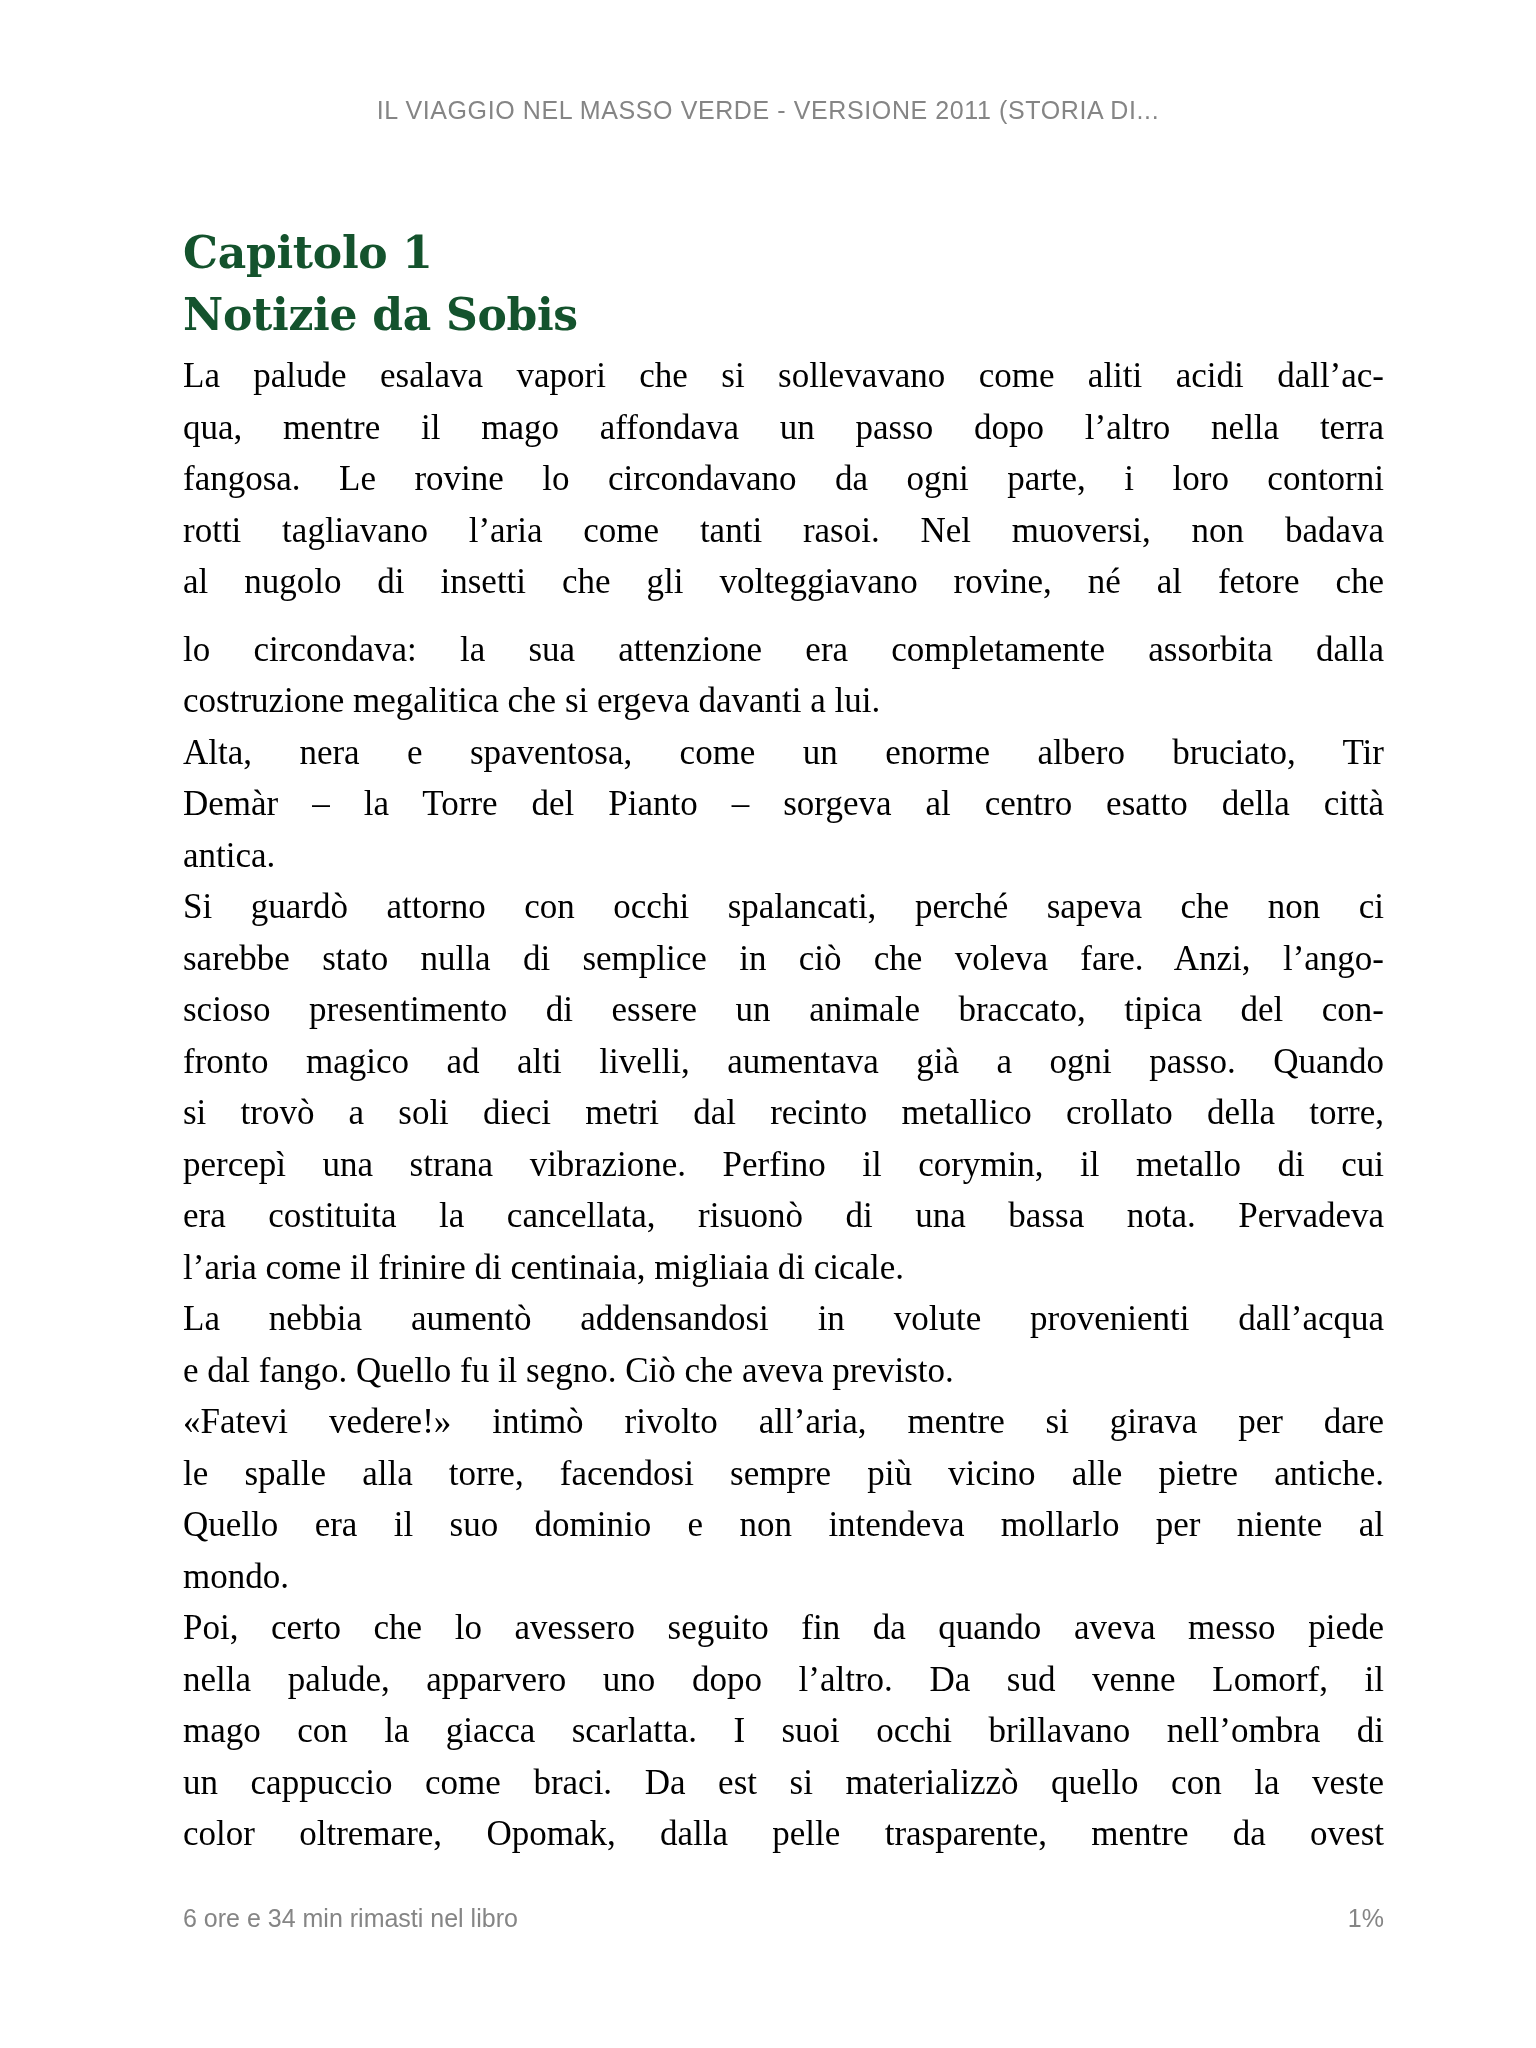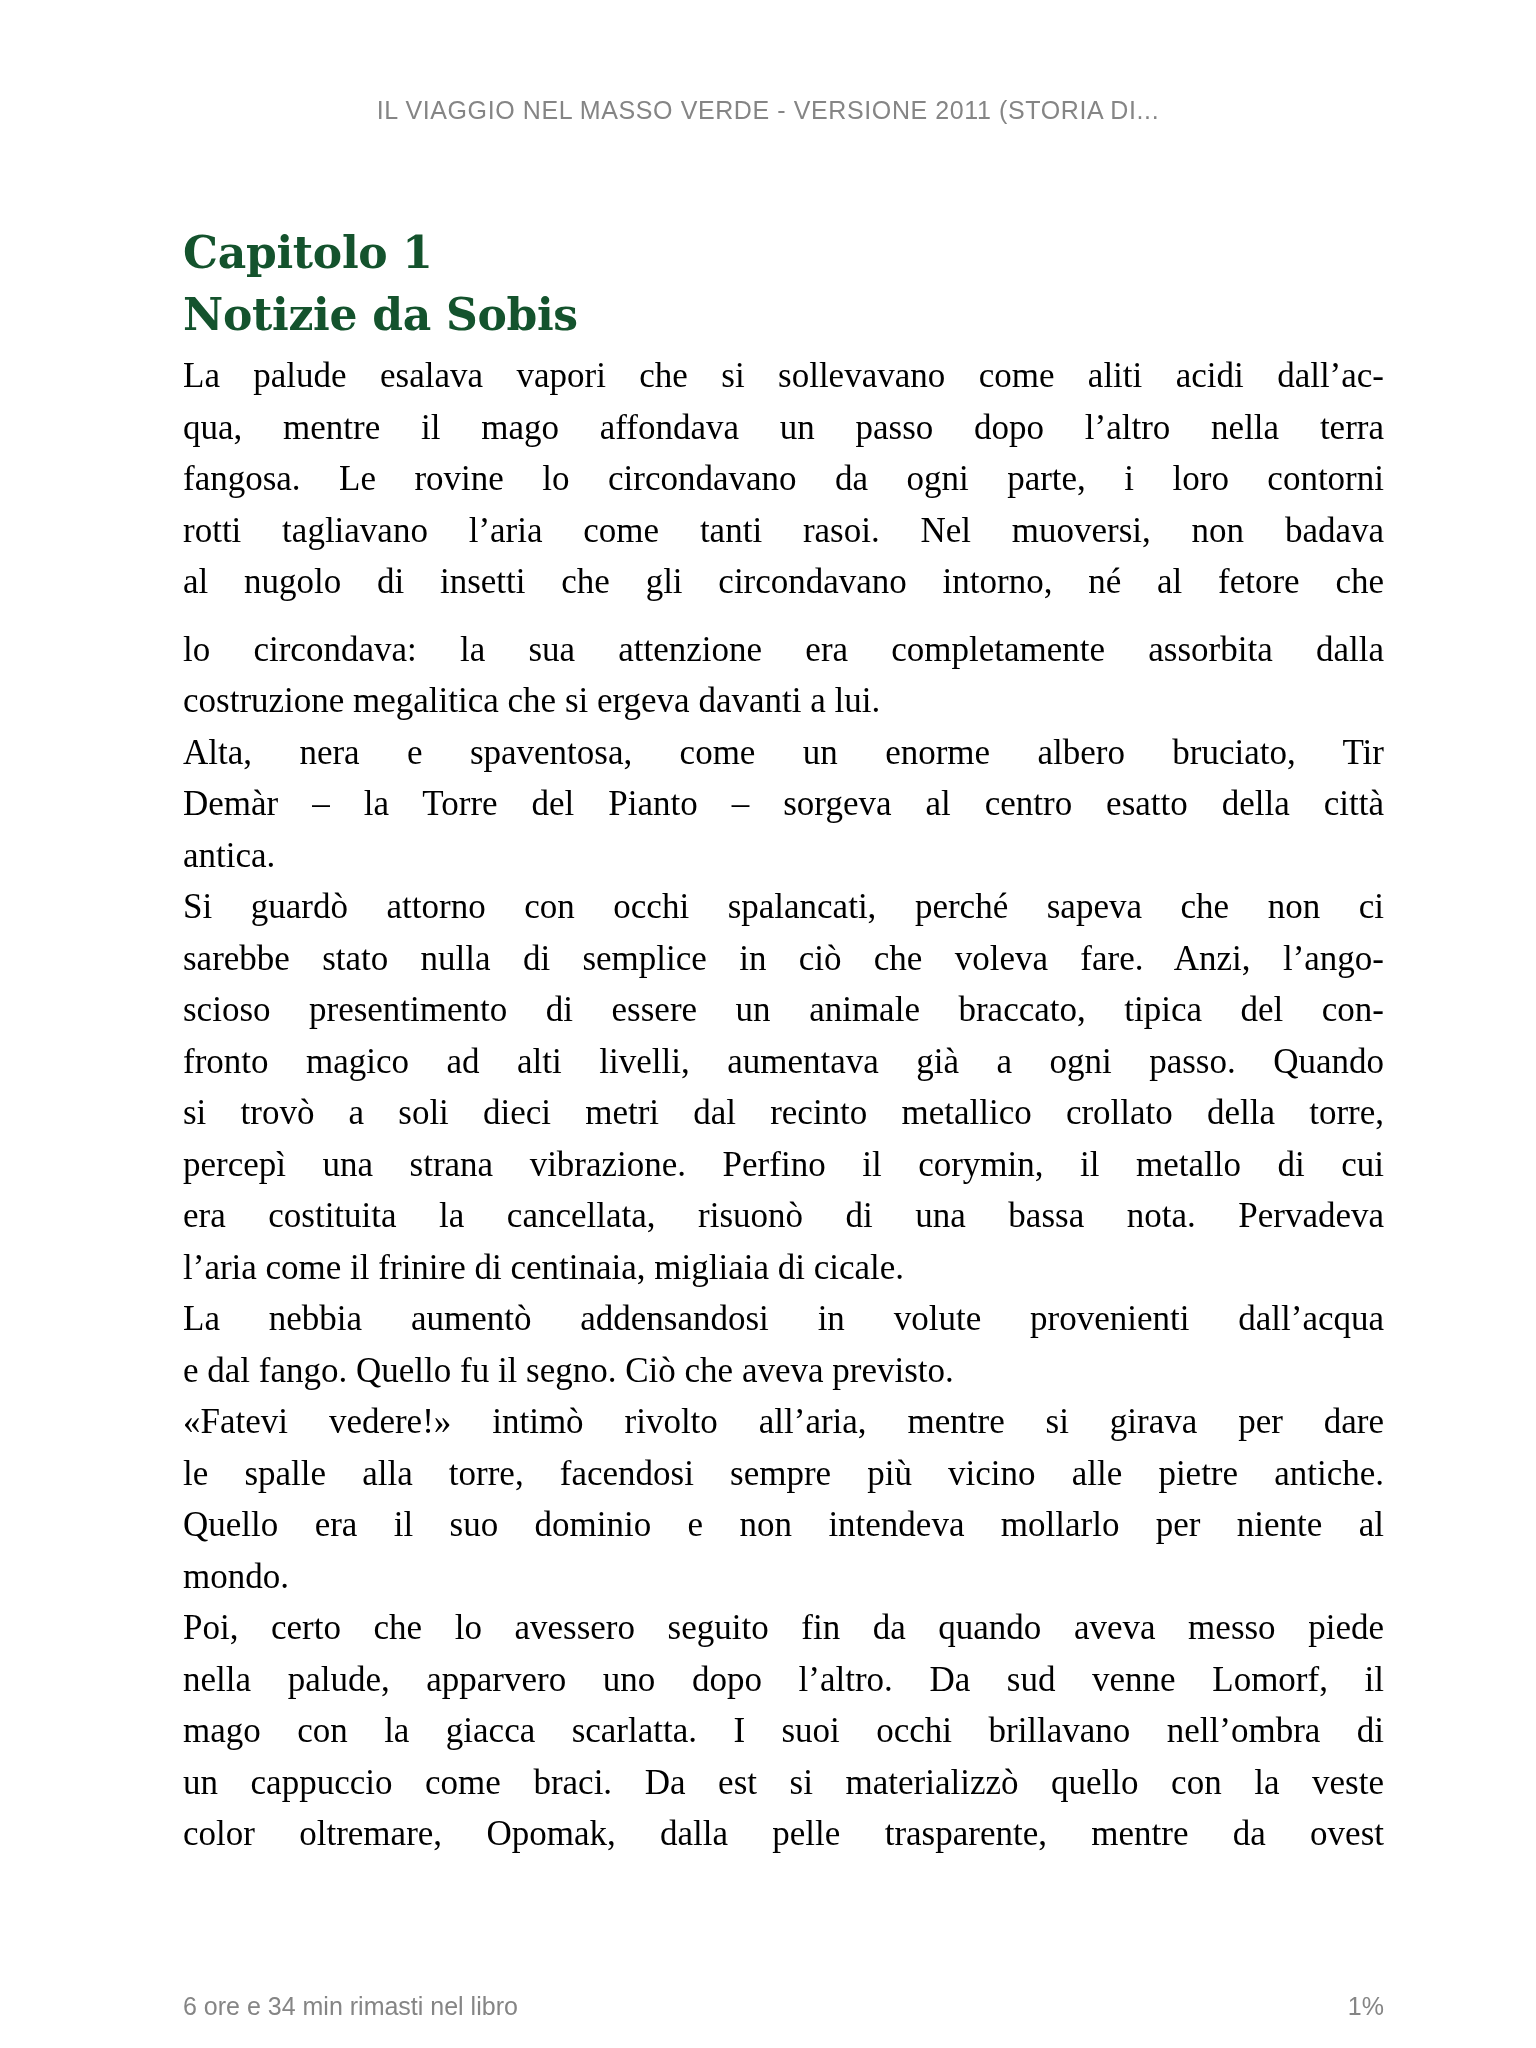"al nugolo di insetti che" span.line { text: circondavano intorno -> volteggiavano rovine }
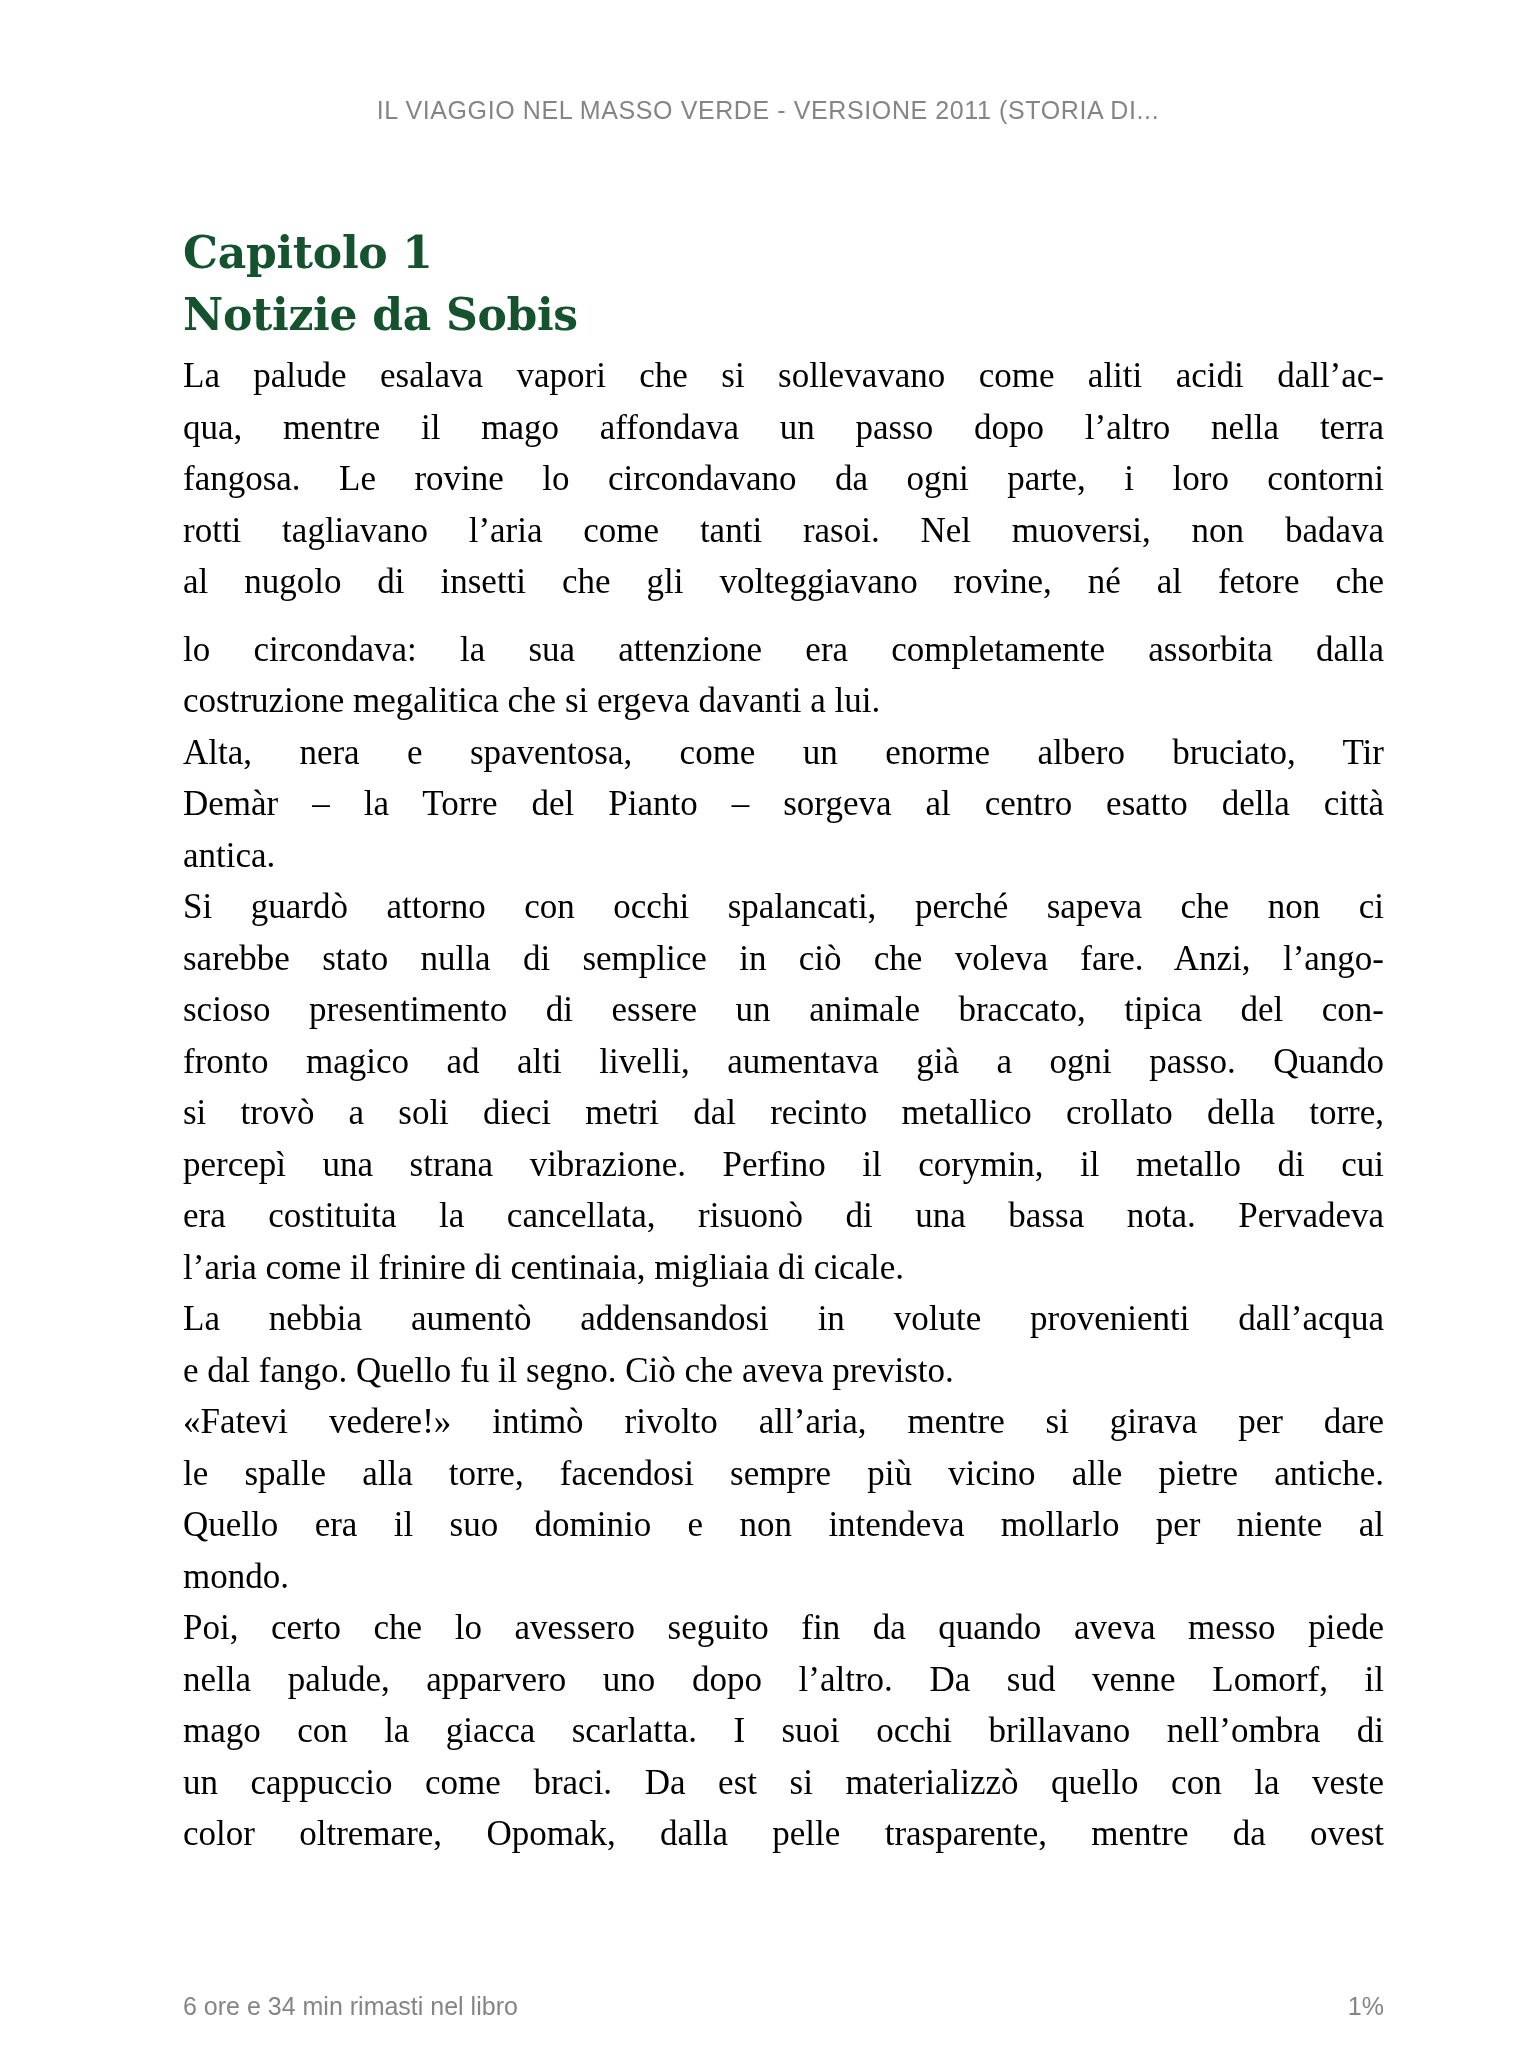"6 ore e 34 min" .footer { top: 1992px -> 1904px }
